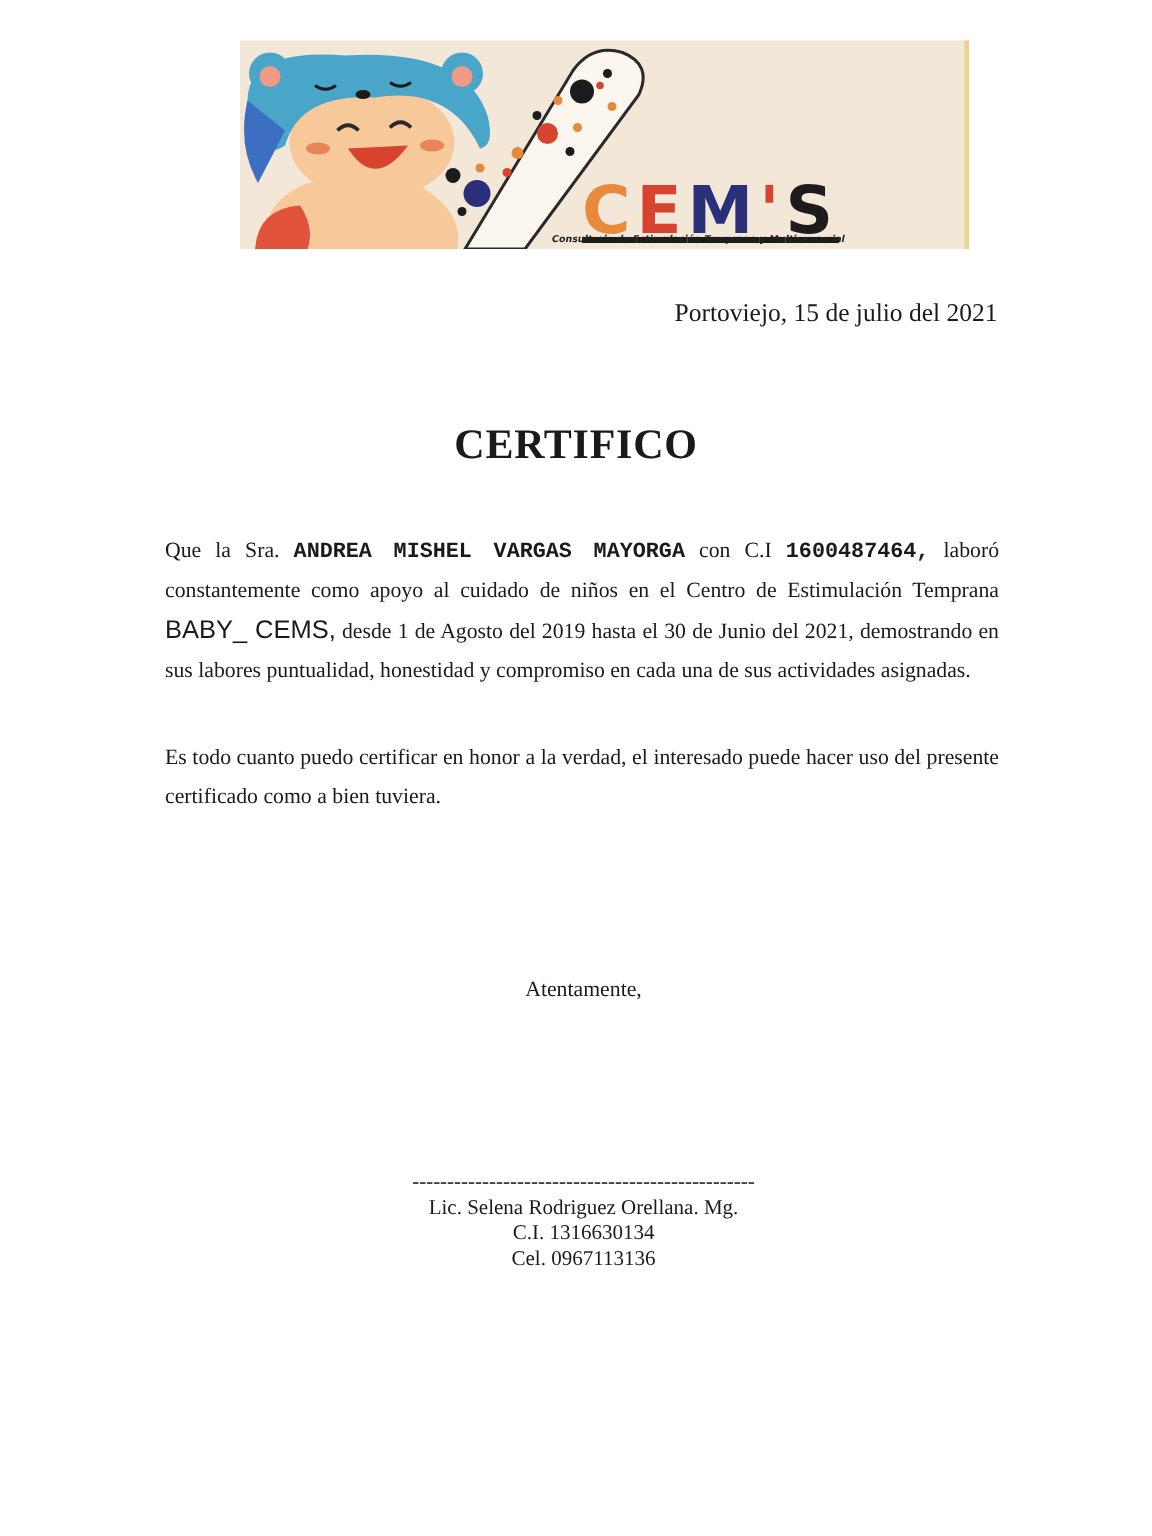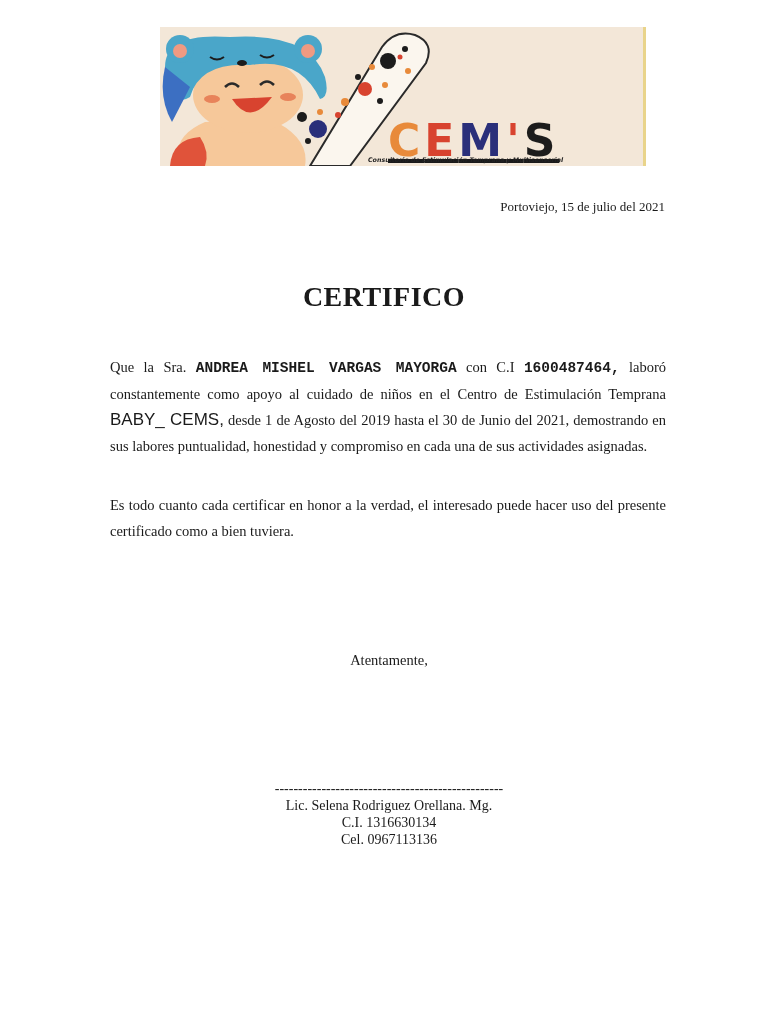"Portoviejo, 15 de julio del" .date { font-size: 13px -> 17px }
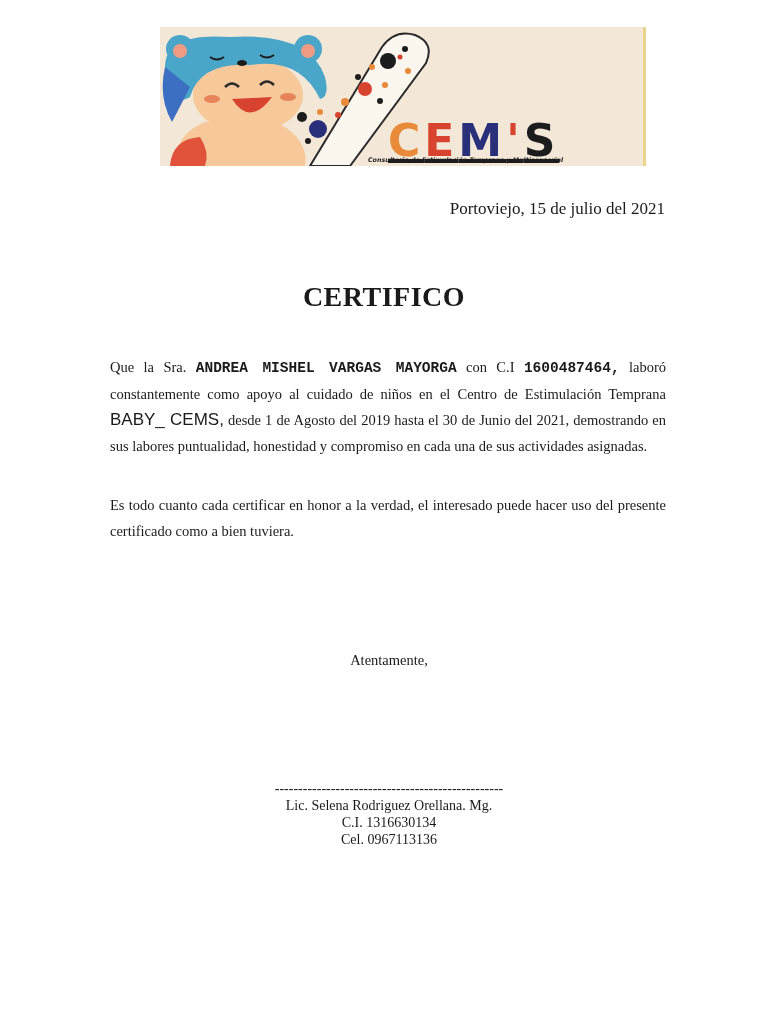"Es todo cuanto cada certificar" div.body-text { text: cada -> puedo }
